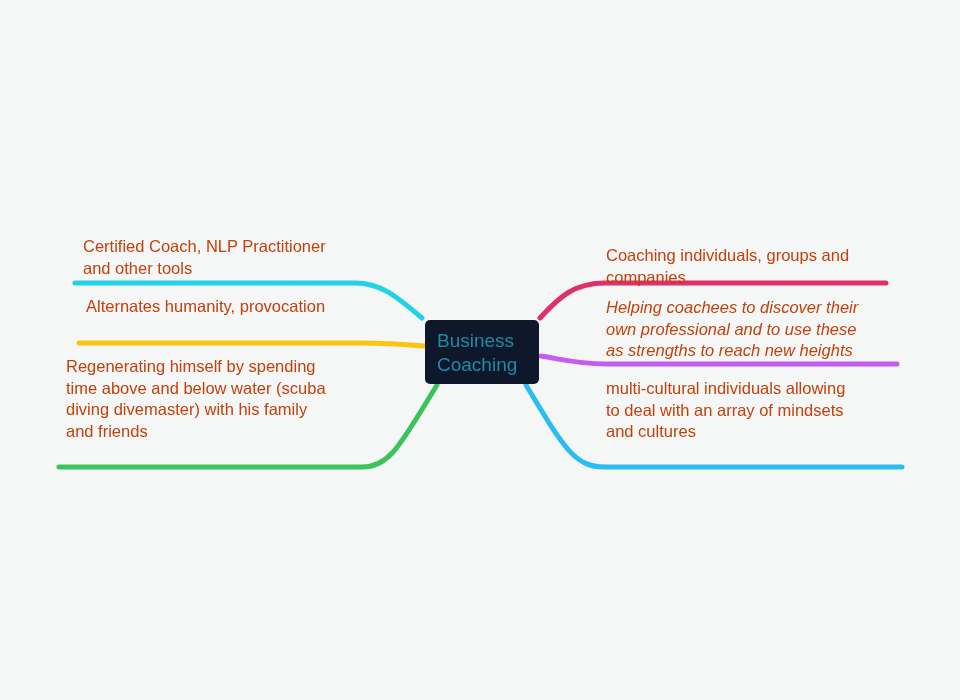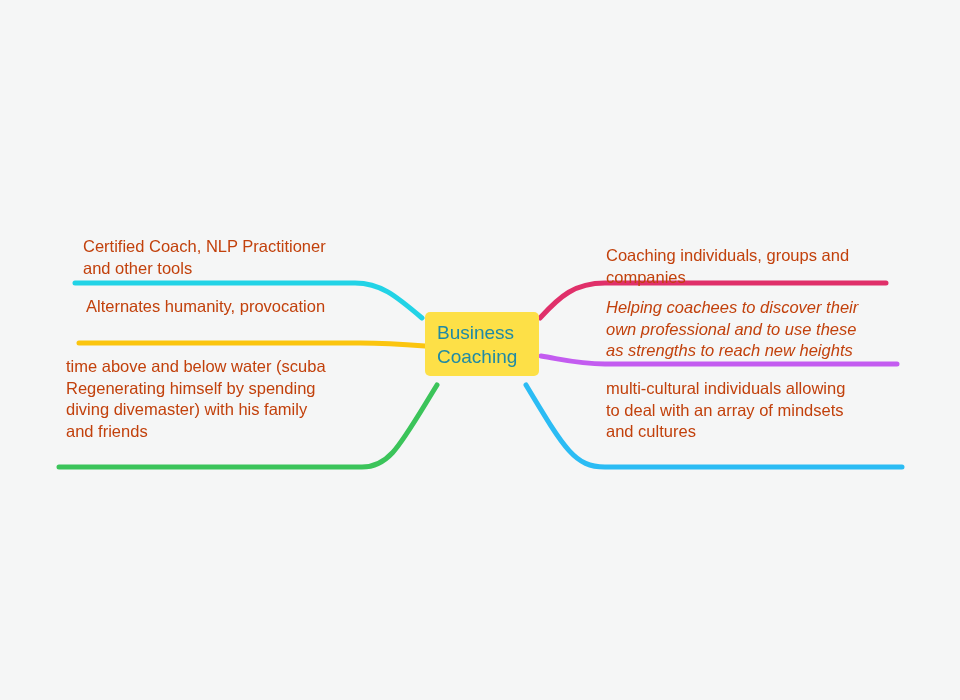"Business" .center { background: #fde047 -> #0f172a; top: 312px -> 320px }
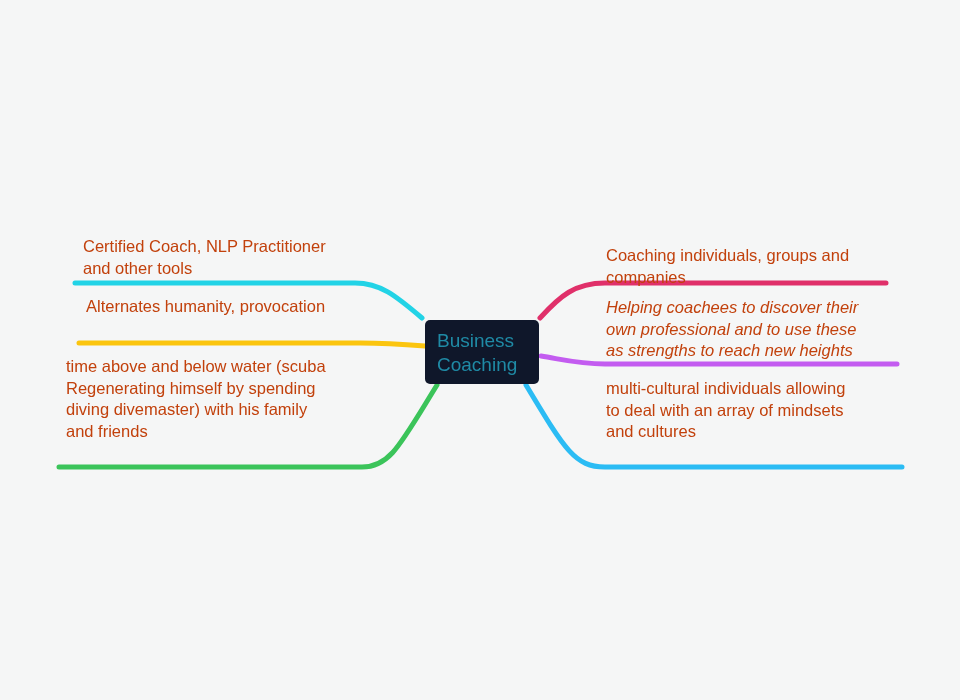"time above and below water" div { order: before "Regenerating himself by spending" -> after "Regenerating himself by spending" }
